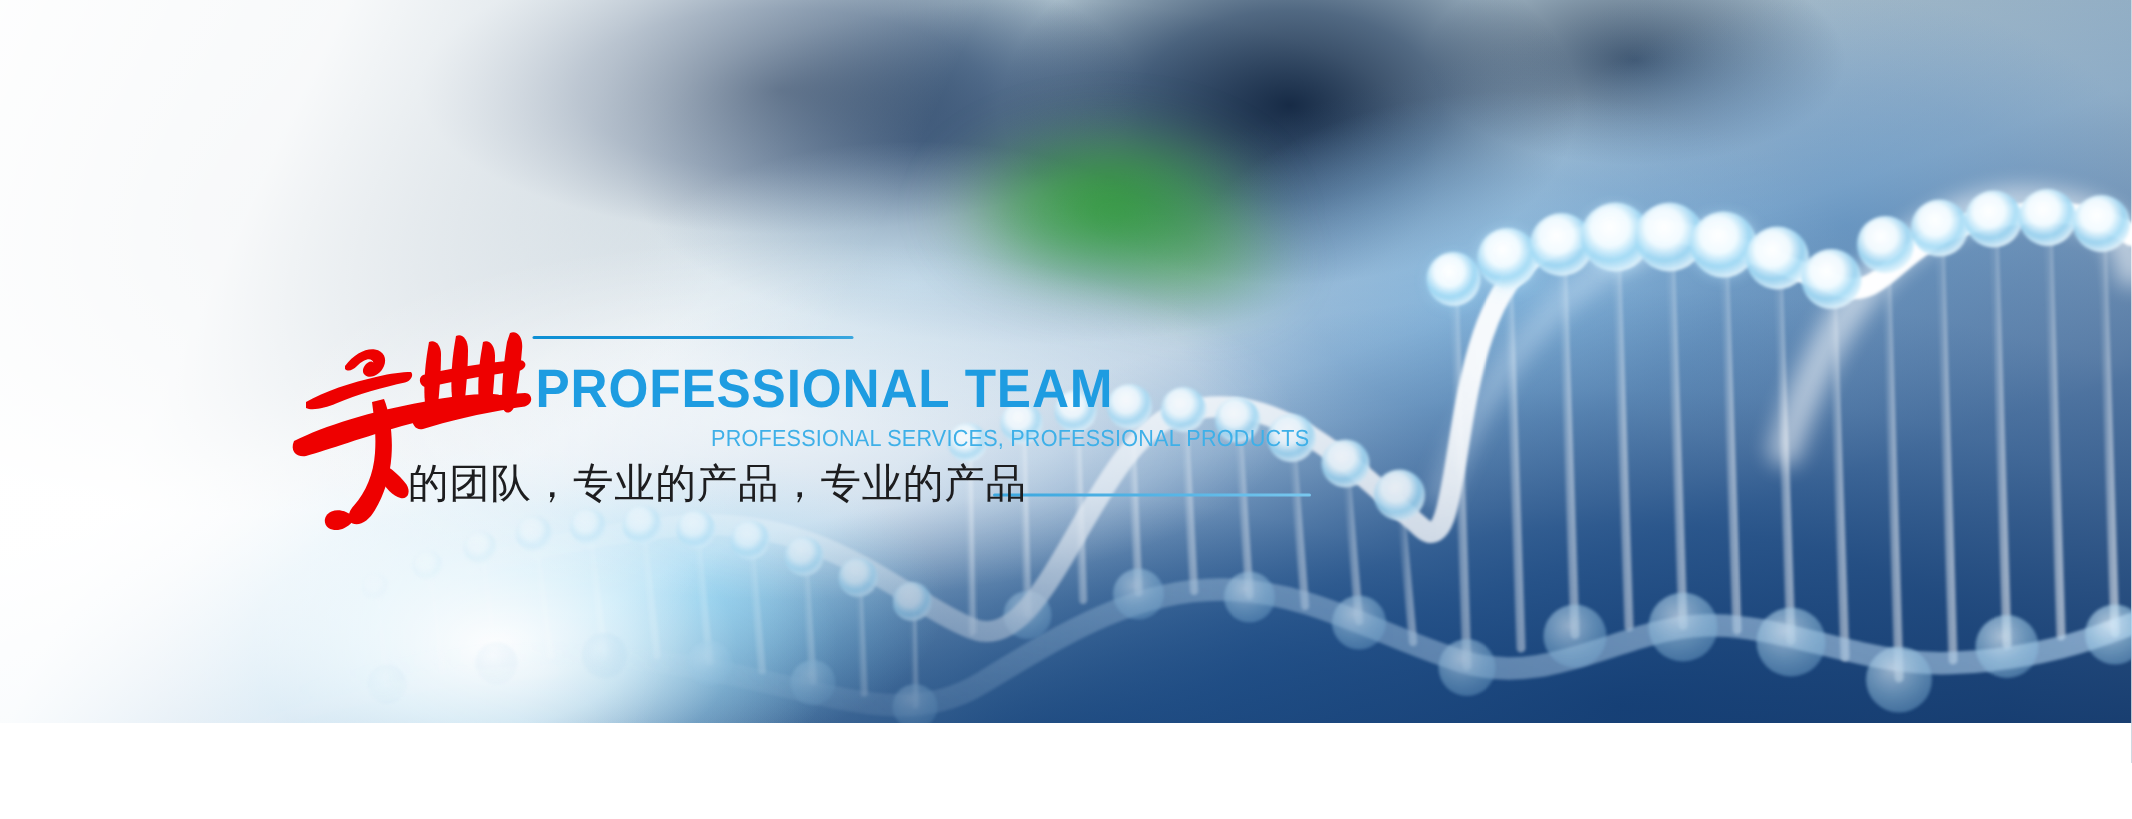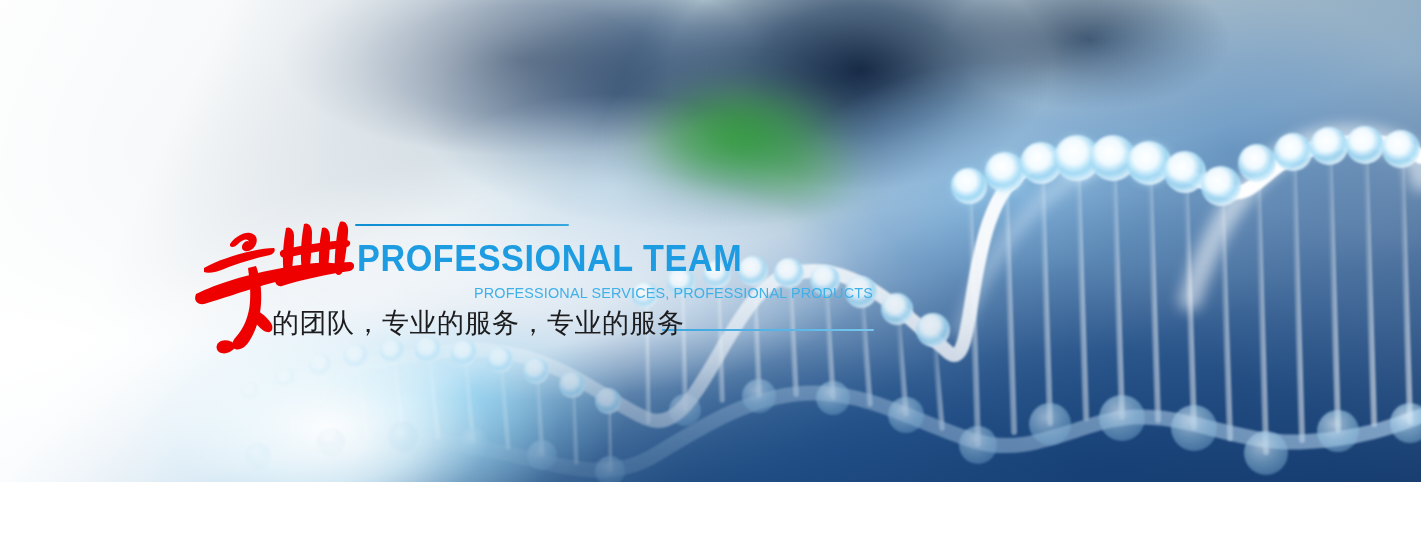"的团队，专业的服务，专业的服务" div.cn-line { text: 服务，专业的服务 -> 产品，专业的产品 }
